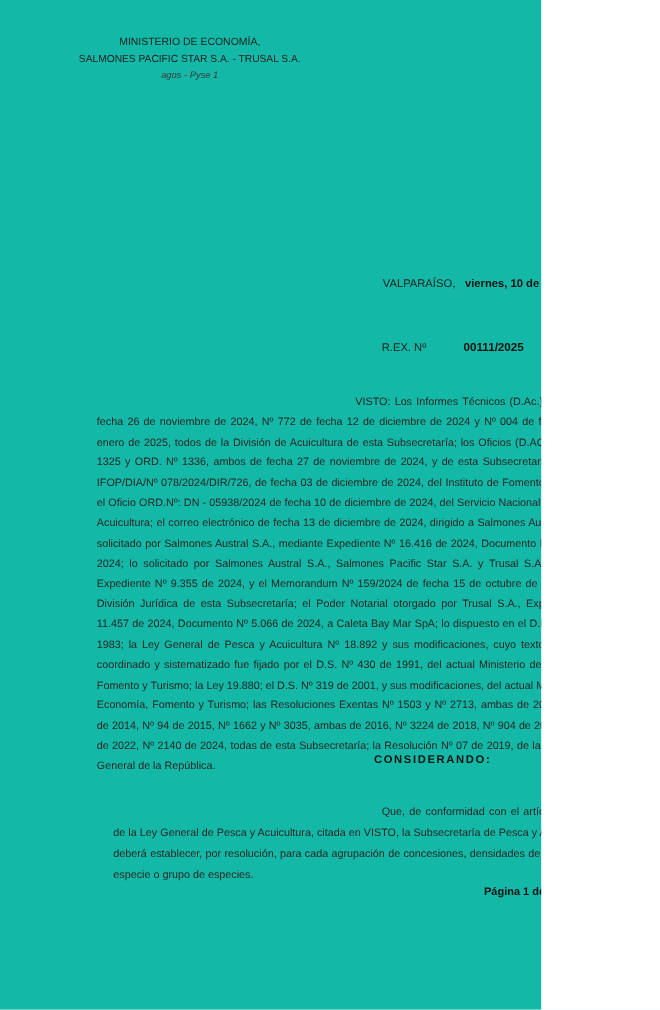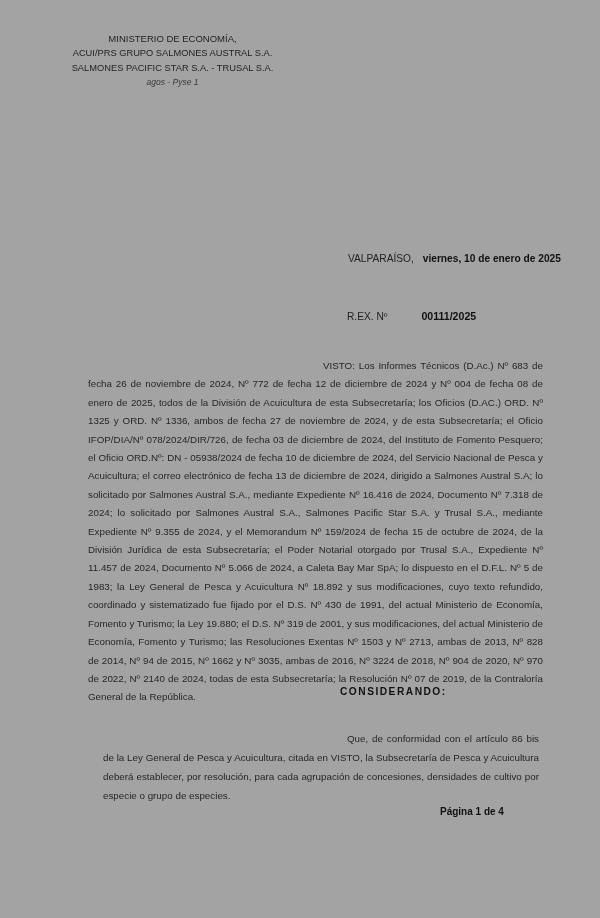"MINISTERIO DE ECONOMÍA," .page { background: #a3a3a3 -> #14b8a6; width: 600px -> 492px }
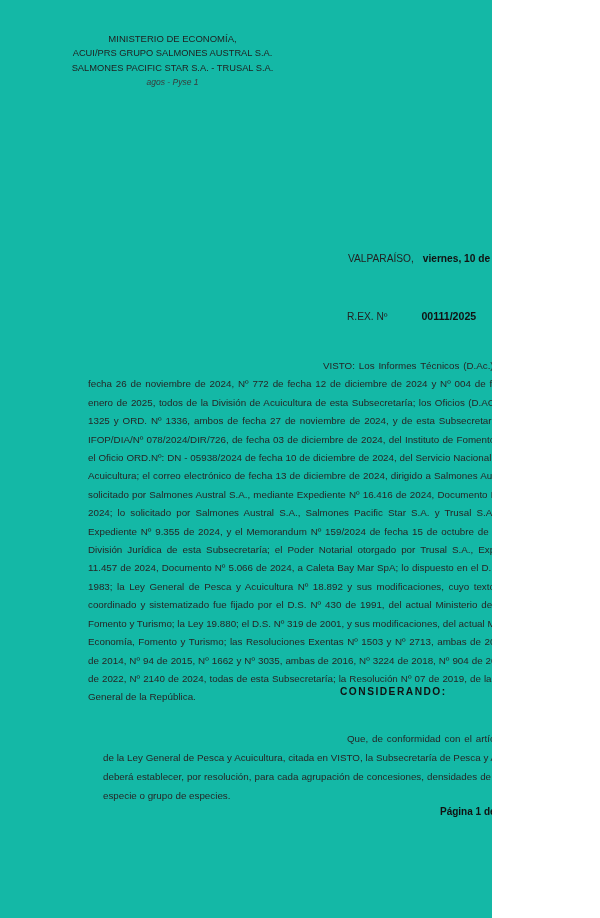"ACUI/PRS GRUPO SALMONES AUSTRAL S.A." div.lh-unit { html: <div>ACUI/PRS GRUPO SALMONES AUSTRAL S.A.</div> -> none }
